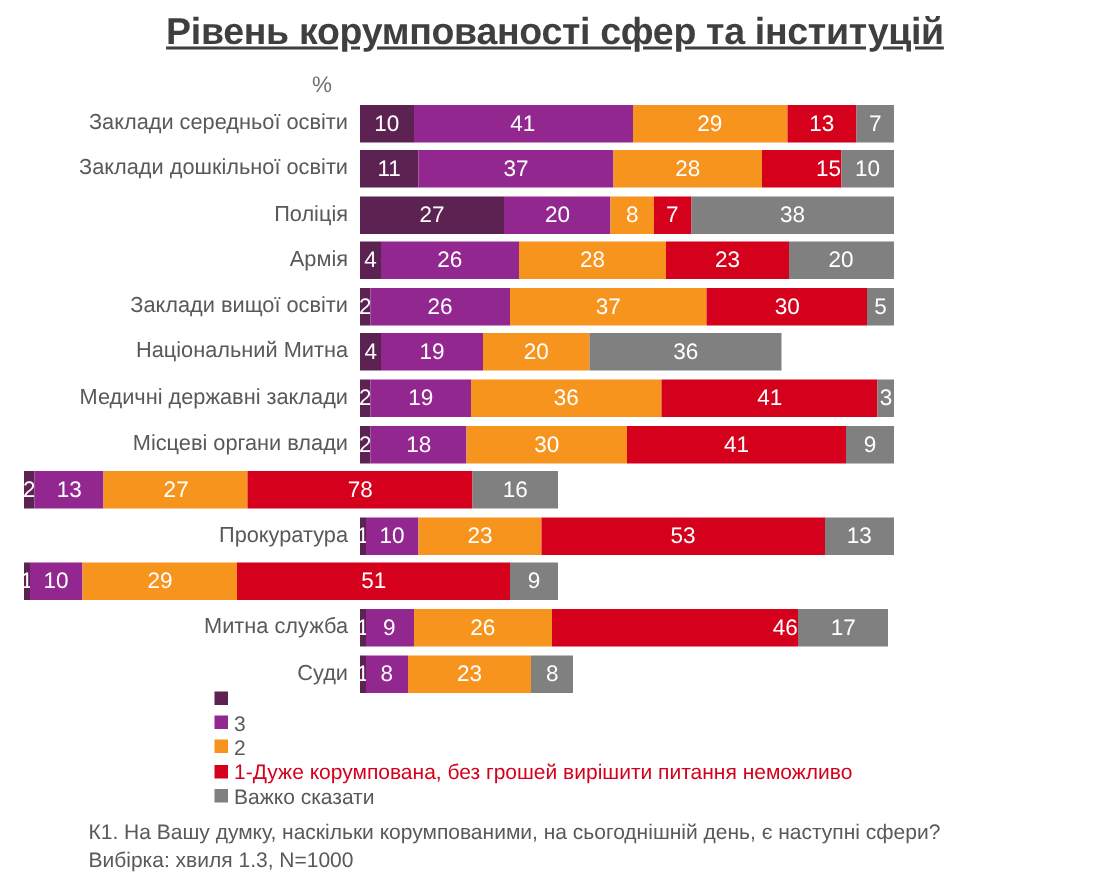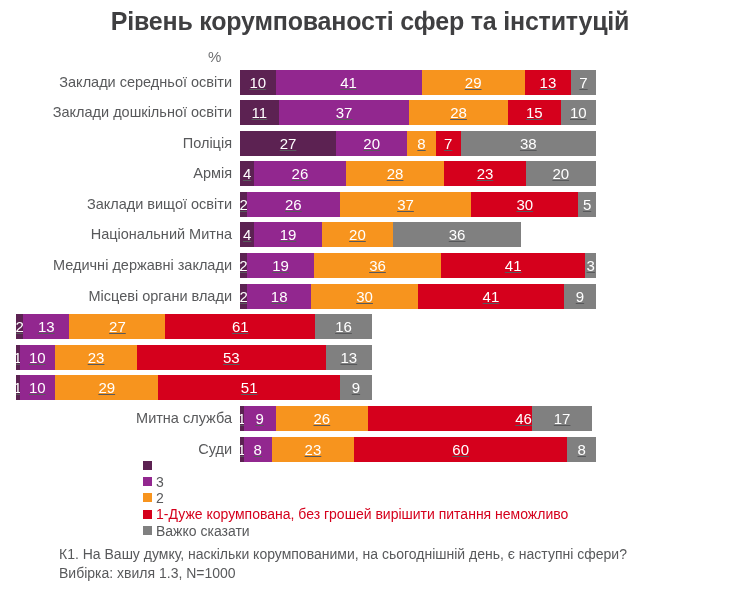"Рівень корумпованості сфер та інституцій" #chart-title { text-decoration: none -> underline }
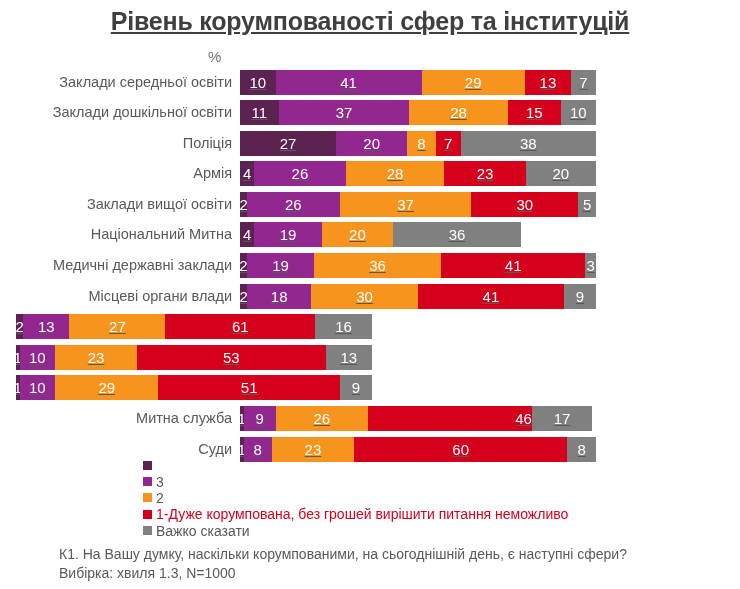"10" .bar { text-decoration: underline -> none }
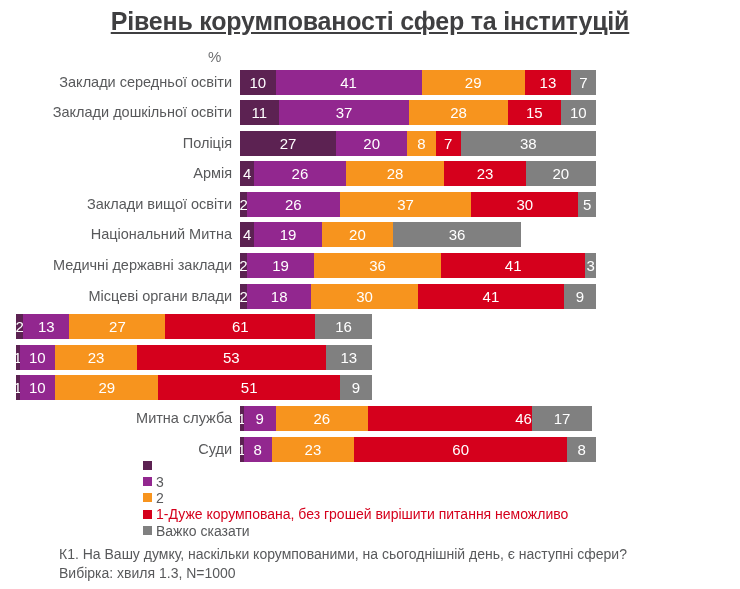"15" div.seg { justify-content: none -> flex-end }
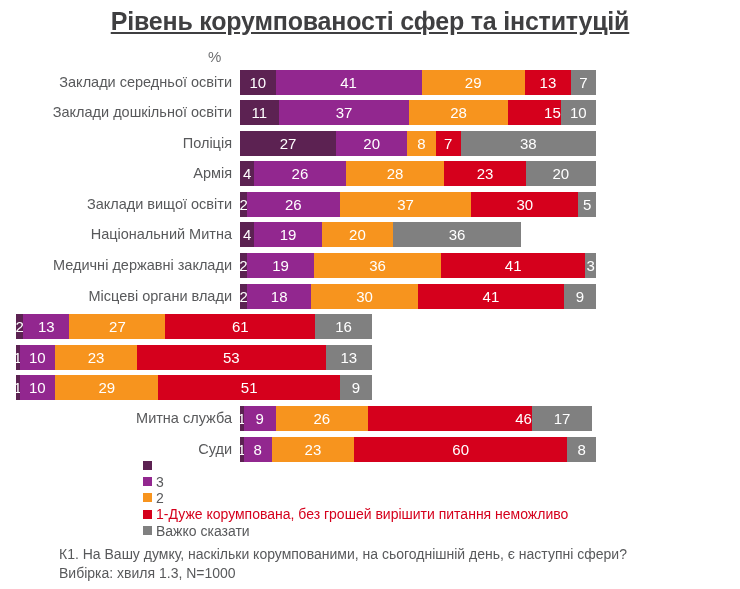"61" span.val { text: 61 -> 78 }
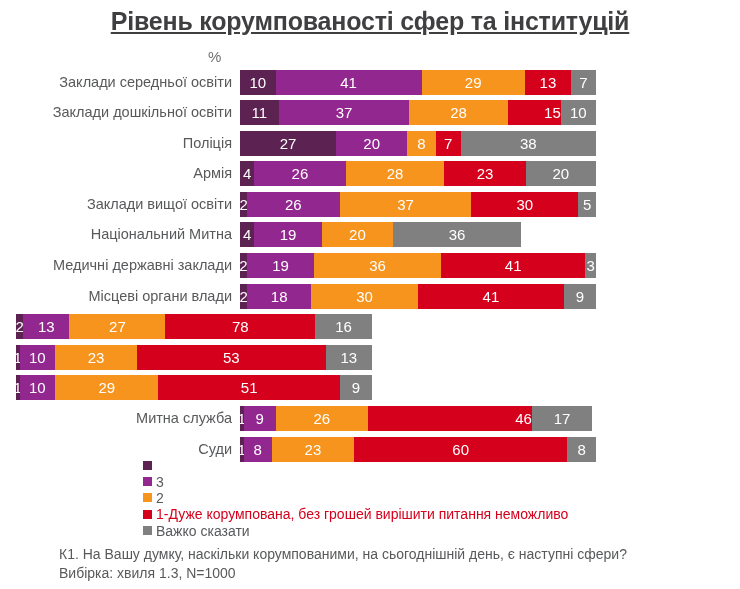"Прокуратура" div.cat-label { html: none -> <div>Прокуратура</div> }
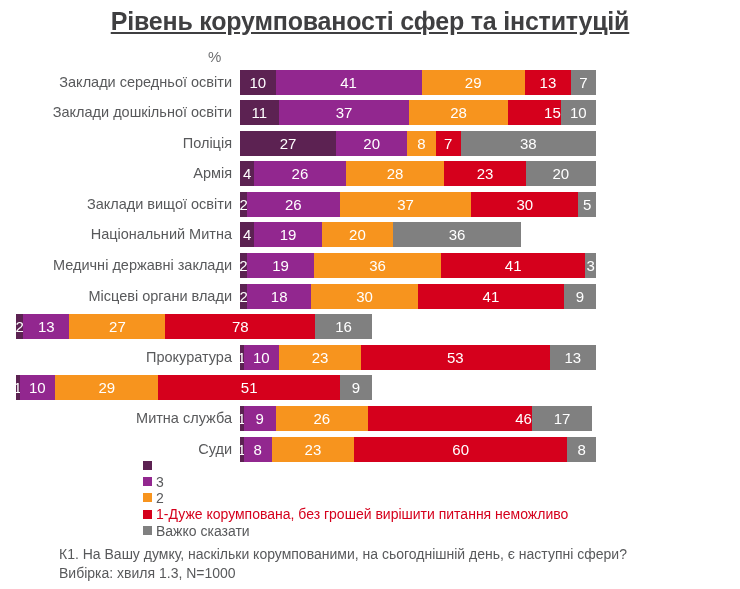"60" div.seg { html: <div> <span>60</span> </div> -> none }
